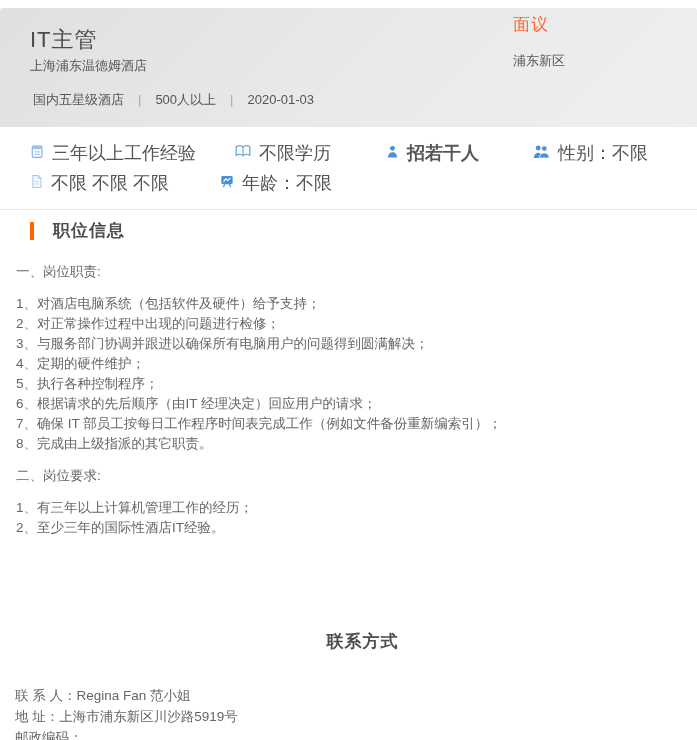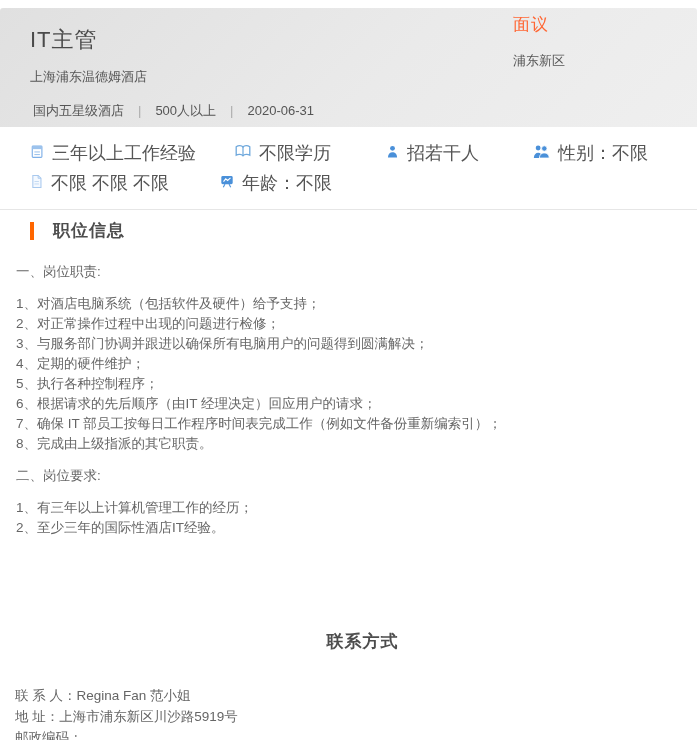"上海浦东温德姆酒店" .company-name { margin-top: 13px -> 2px }
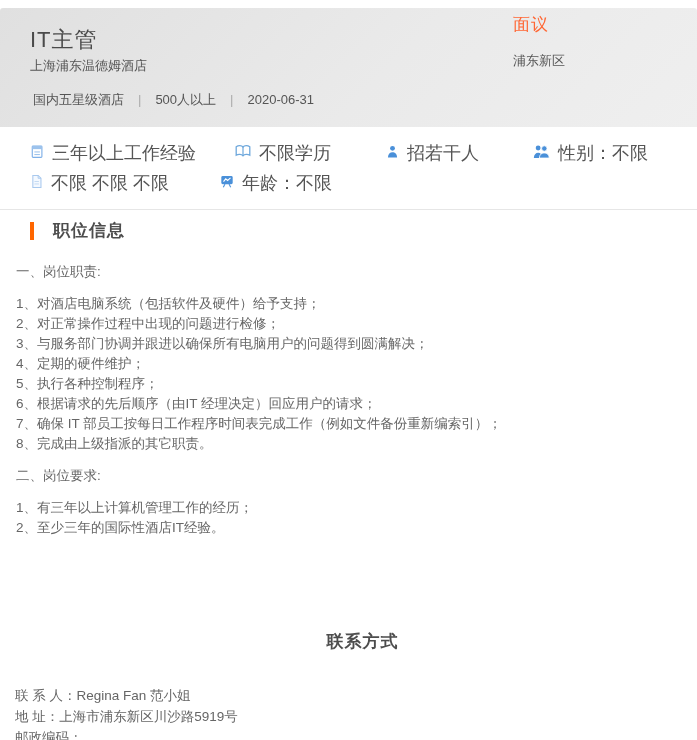"2020-06-31" span { text: 2020-06-31 -> 2020-01-03 }
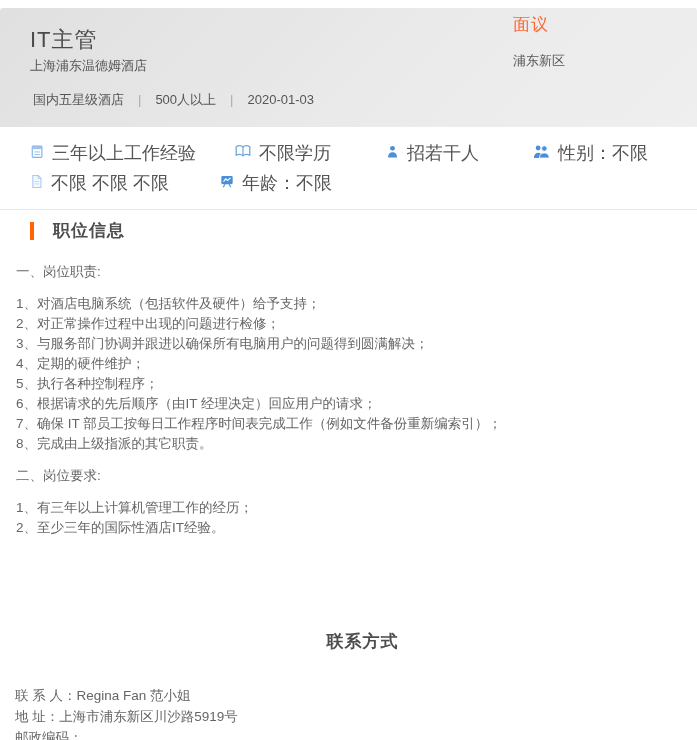"招若干人" .w3 { font-weight: none -> bold }
